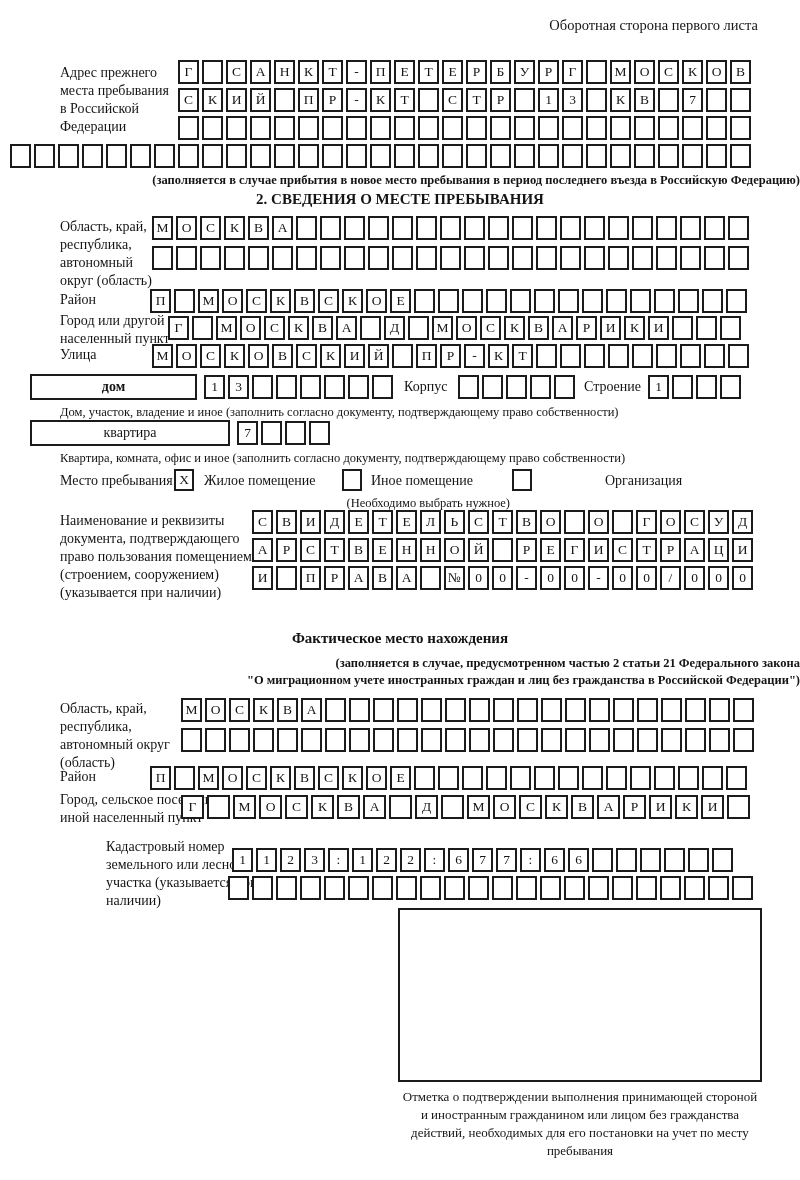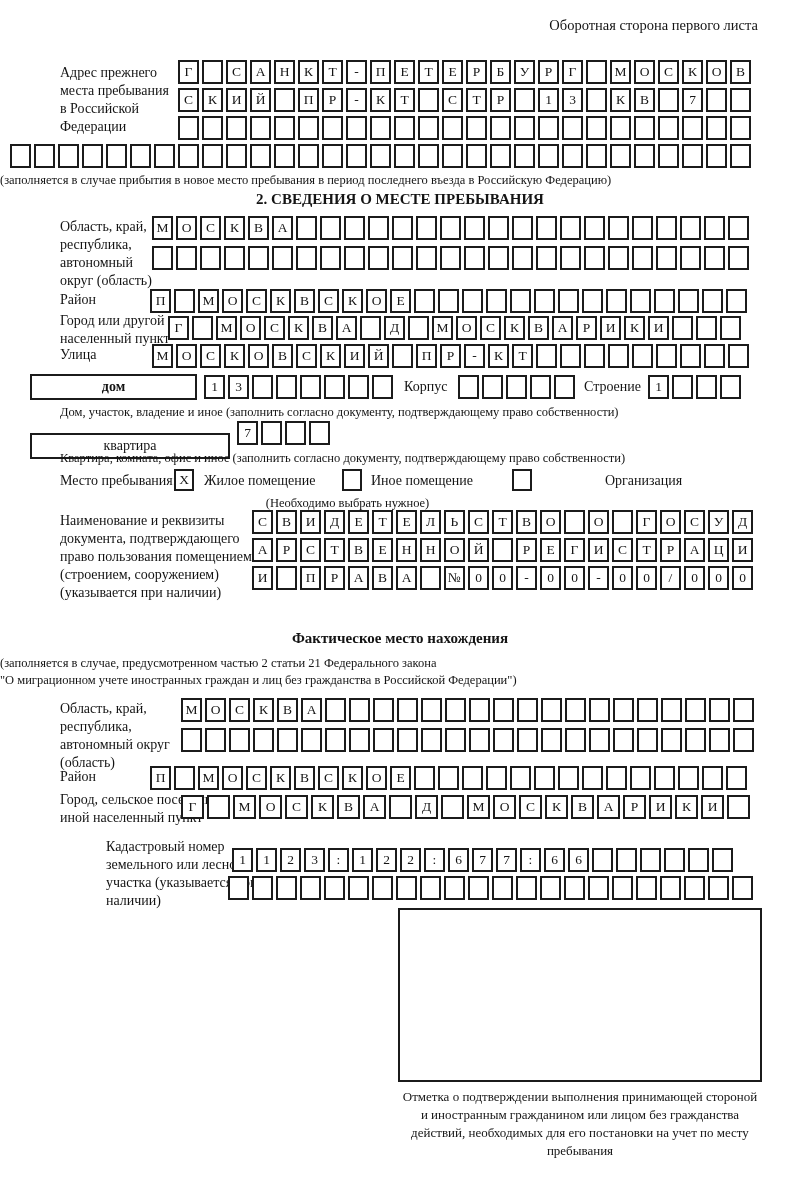"(заполняется в случае прибытия в" .center { font-weight: none -> bold; text-align: left -> right }
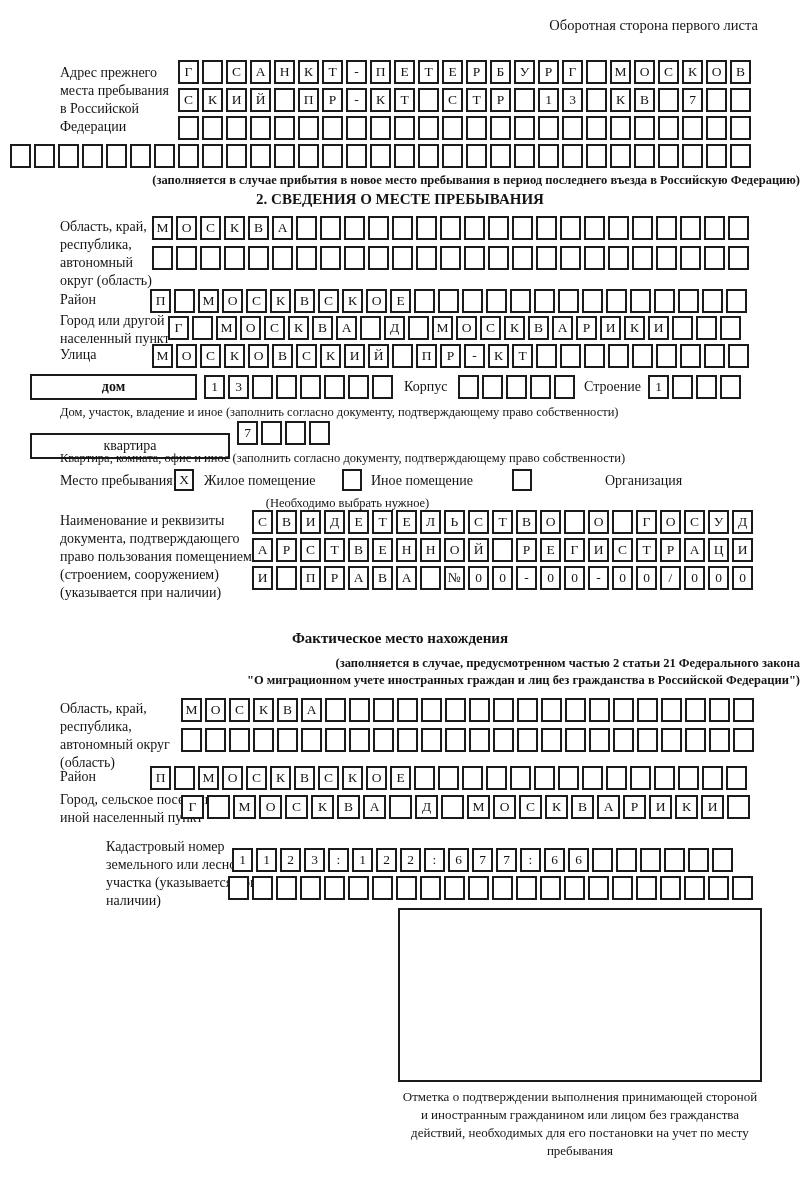"квартира" div.bigbox { margin-top: 13px -> none }
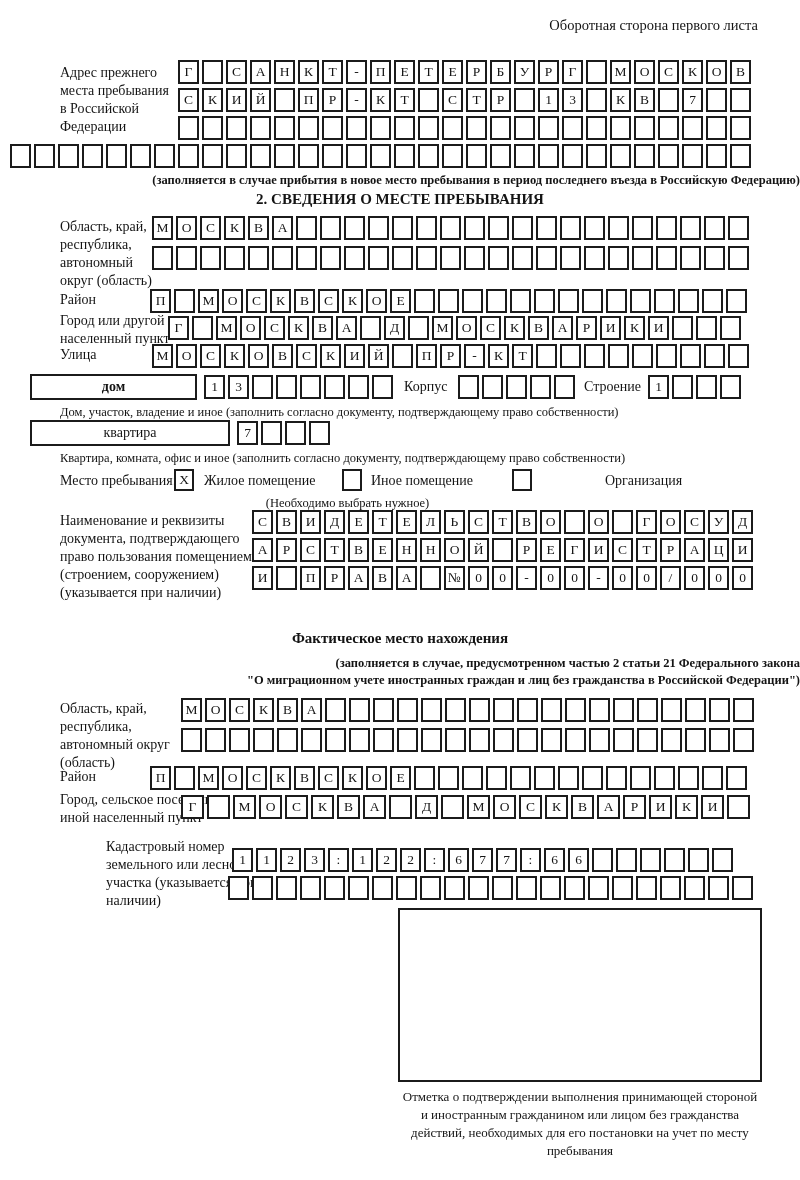"(Необходимо выбрать нужное)" div.cap { left: 175px -> 165px; text-align: center -> right }
